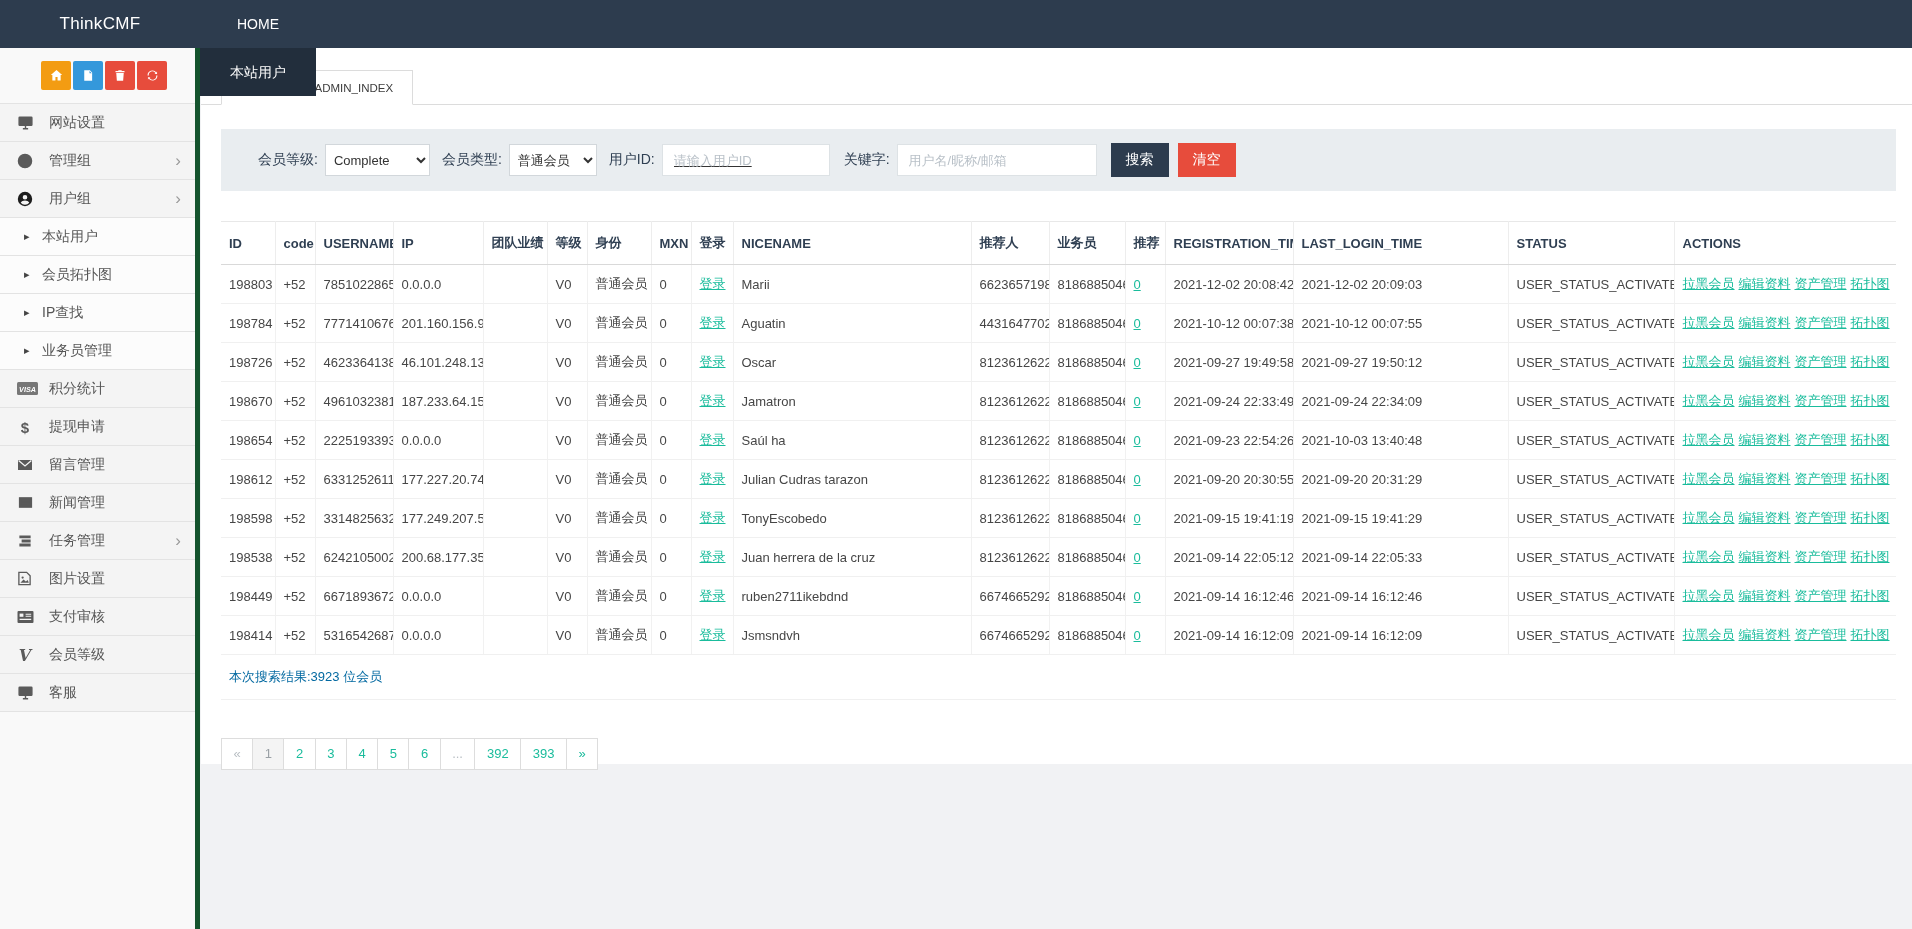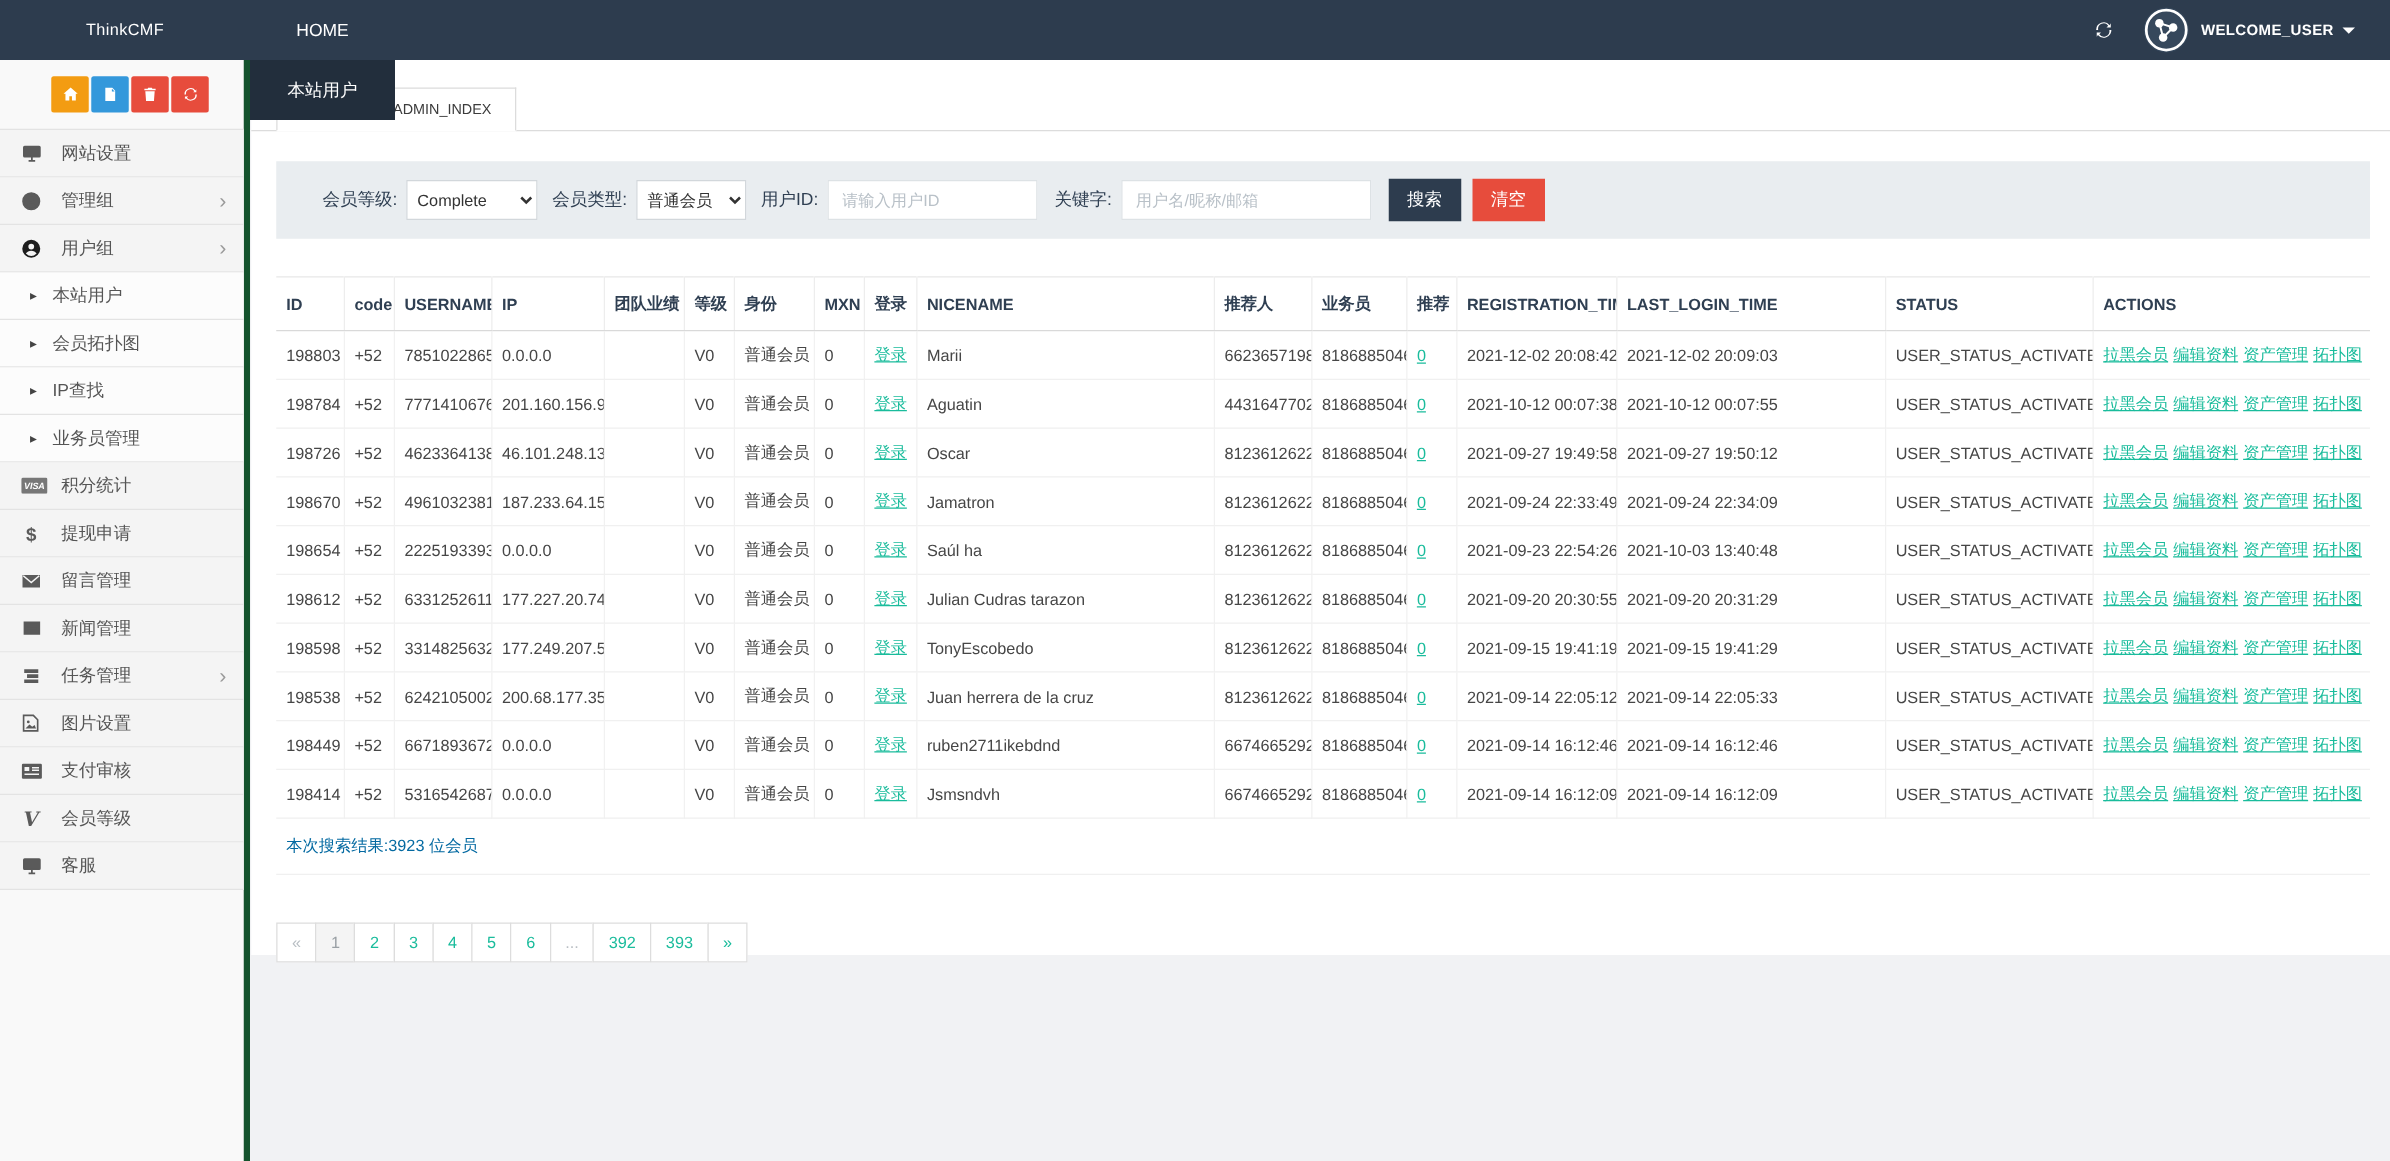"ThinkCMF" .brand { font-size: 13px -> 17px }
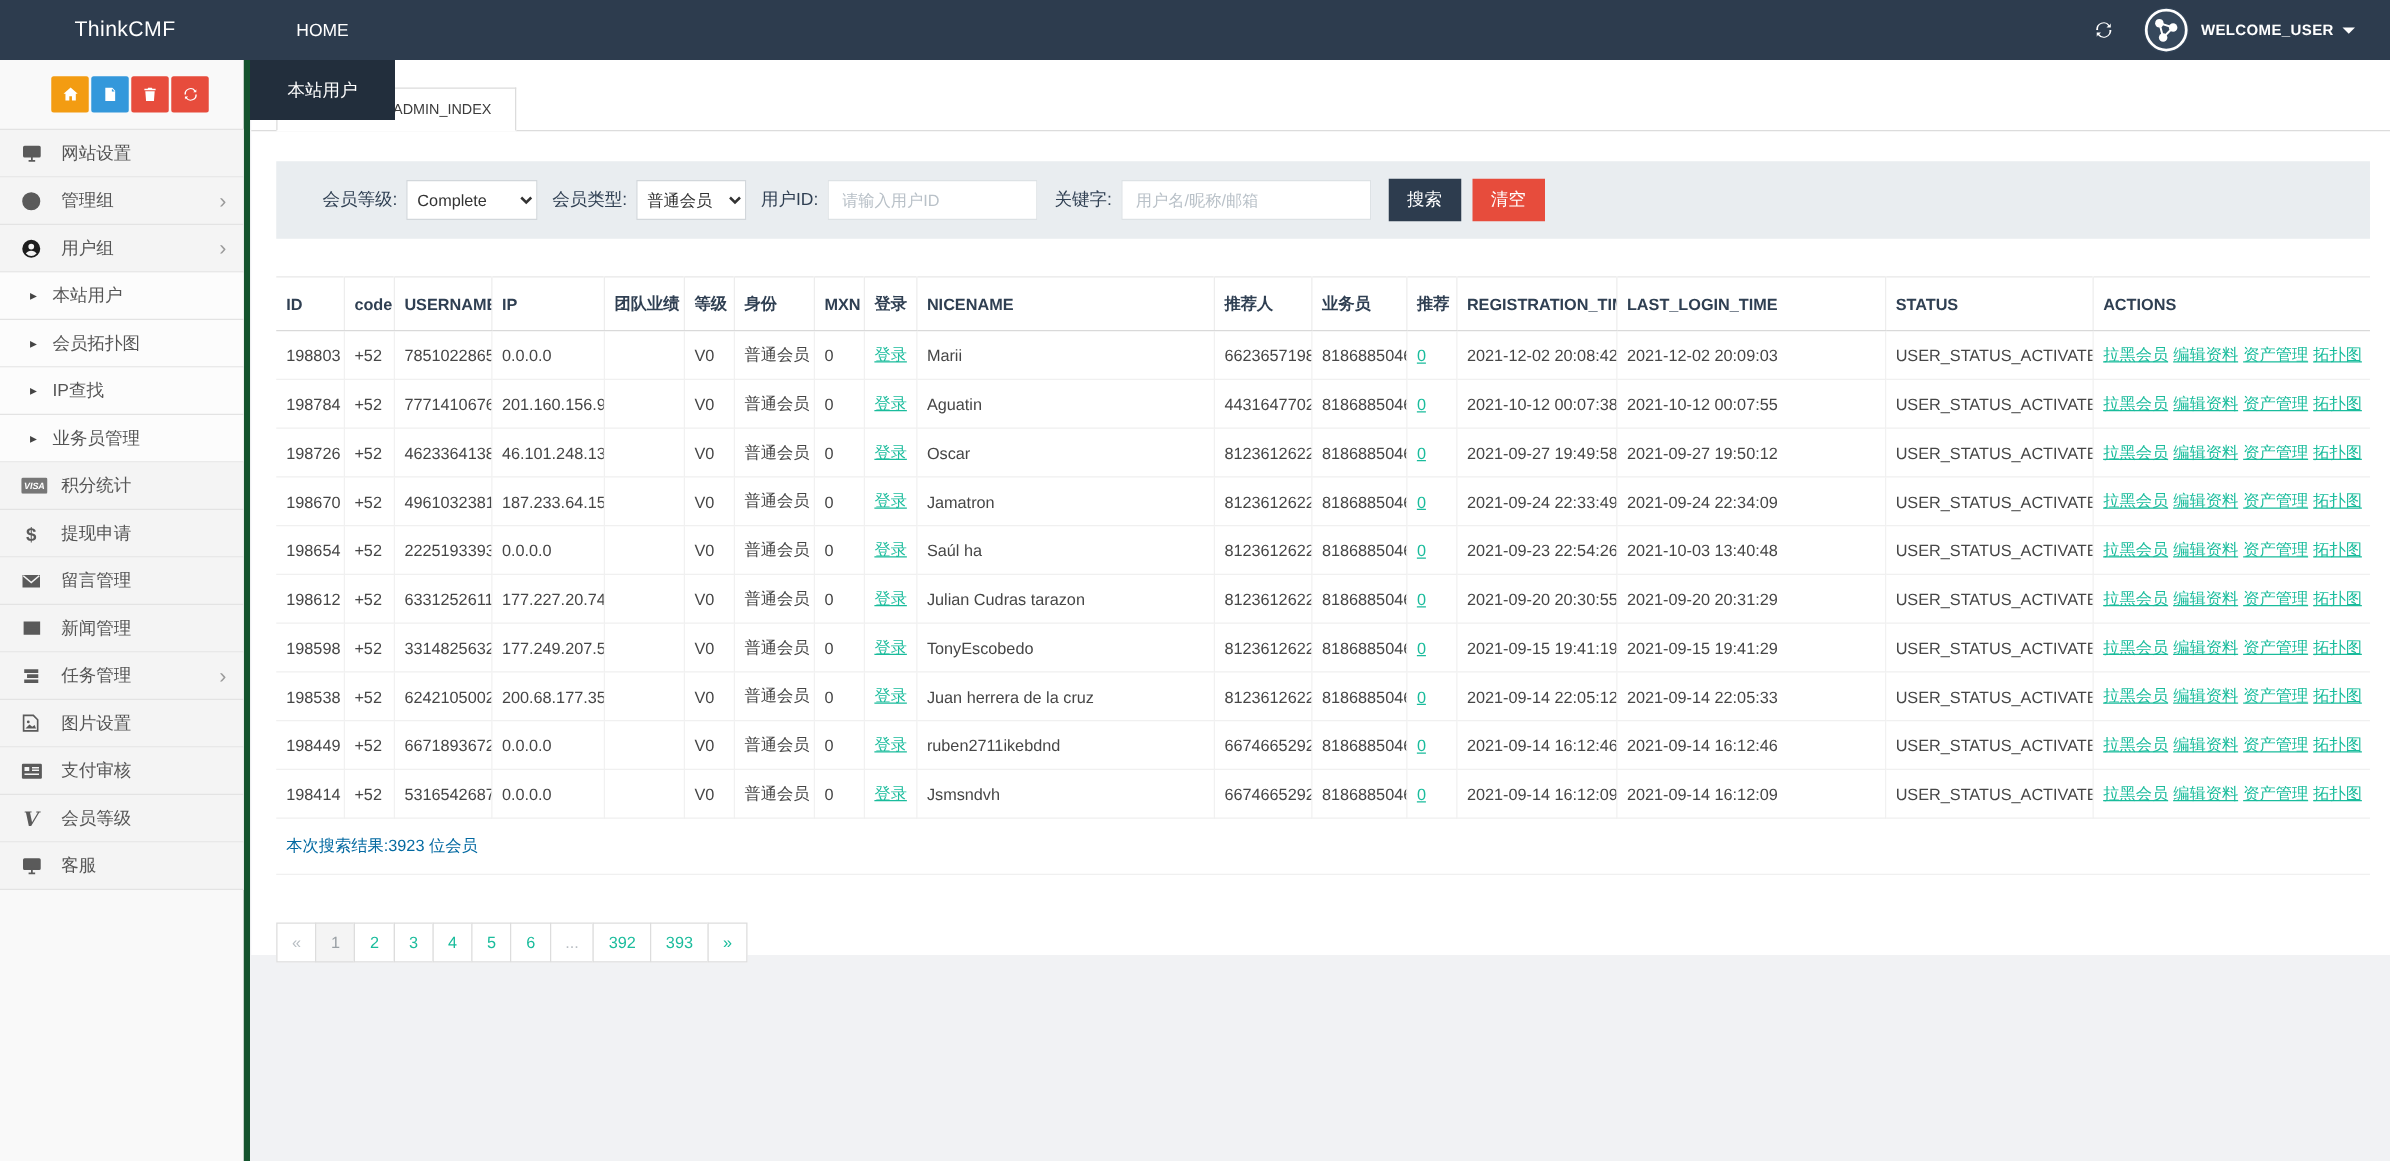"WELCOME_USER" div.nav-right { html: <div> <span> <svg> <path></path> </svg> </span> <span> <svg> <circle></circle> <path></path> <circle></circle> <circle></circle> <circle></circle> </svg> </span> <span> <span>WELCOME_USER</span> <span></span> </span> </div> -> none }
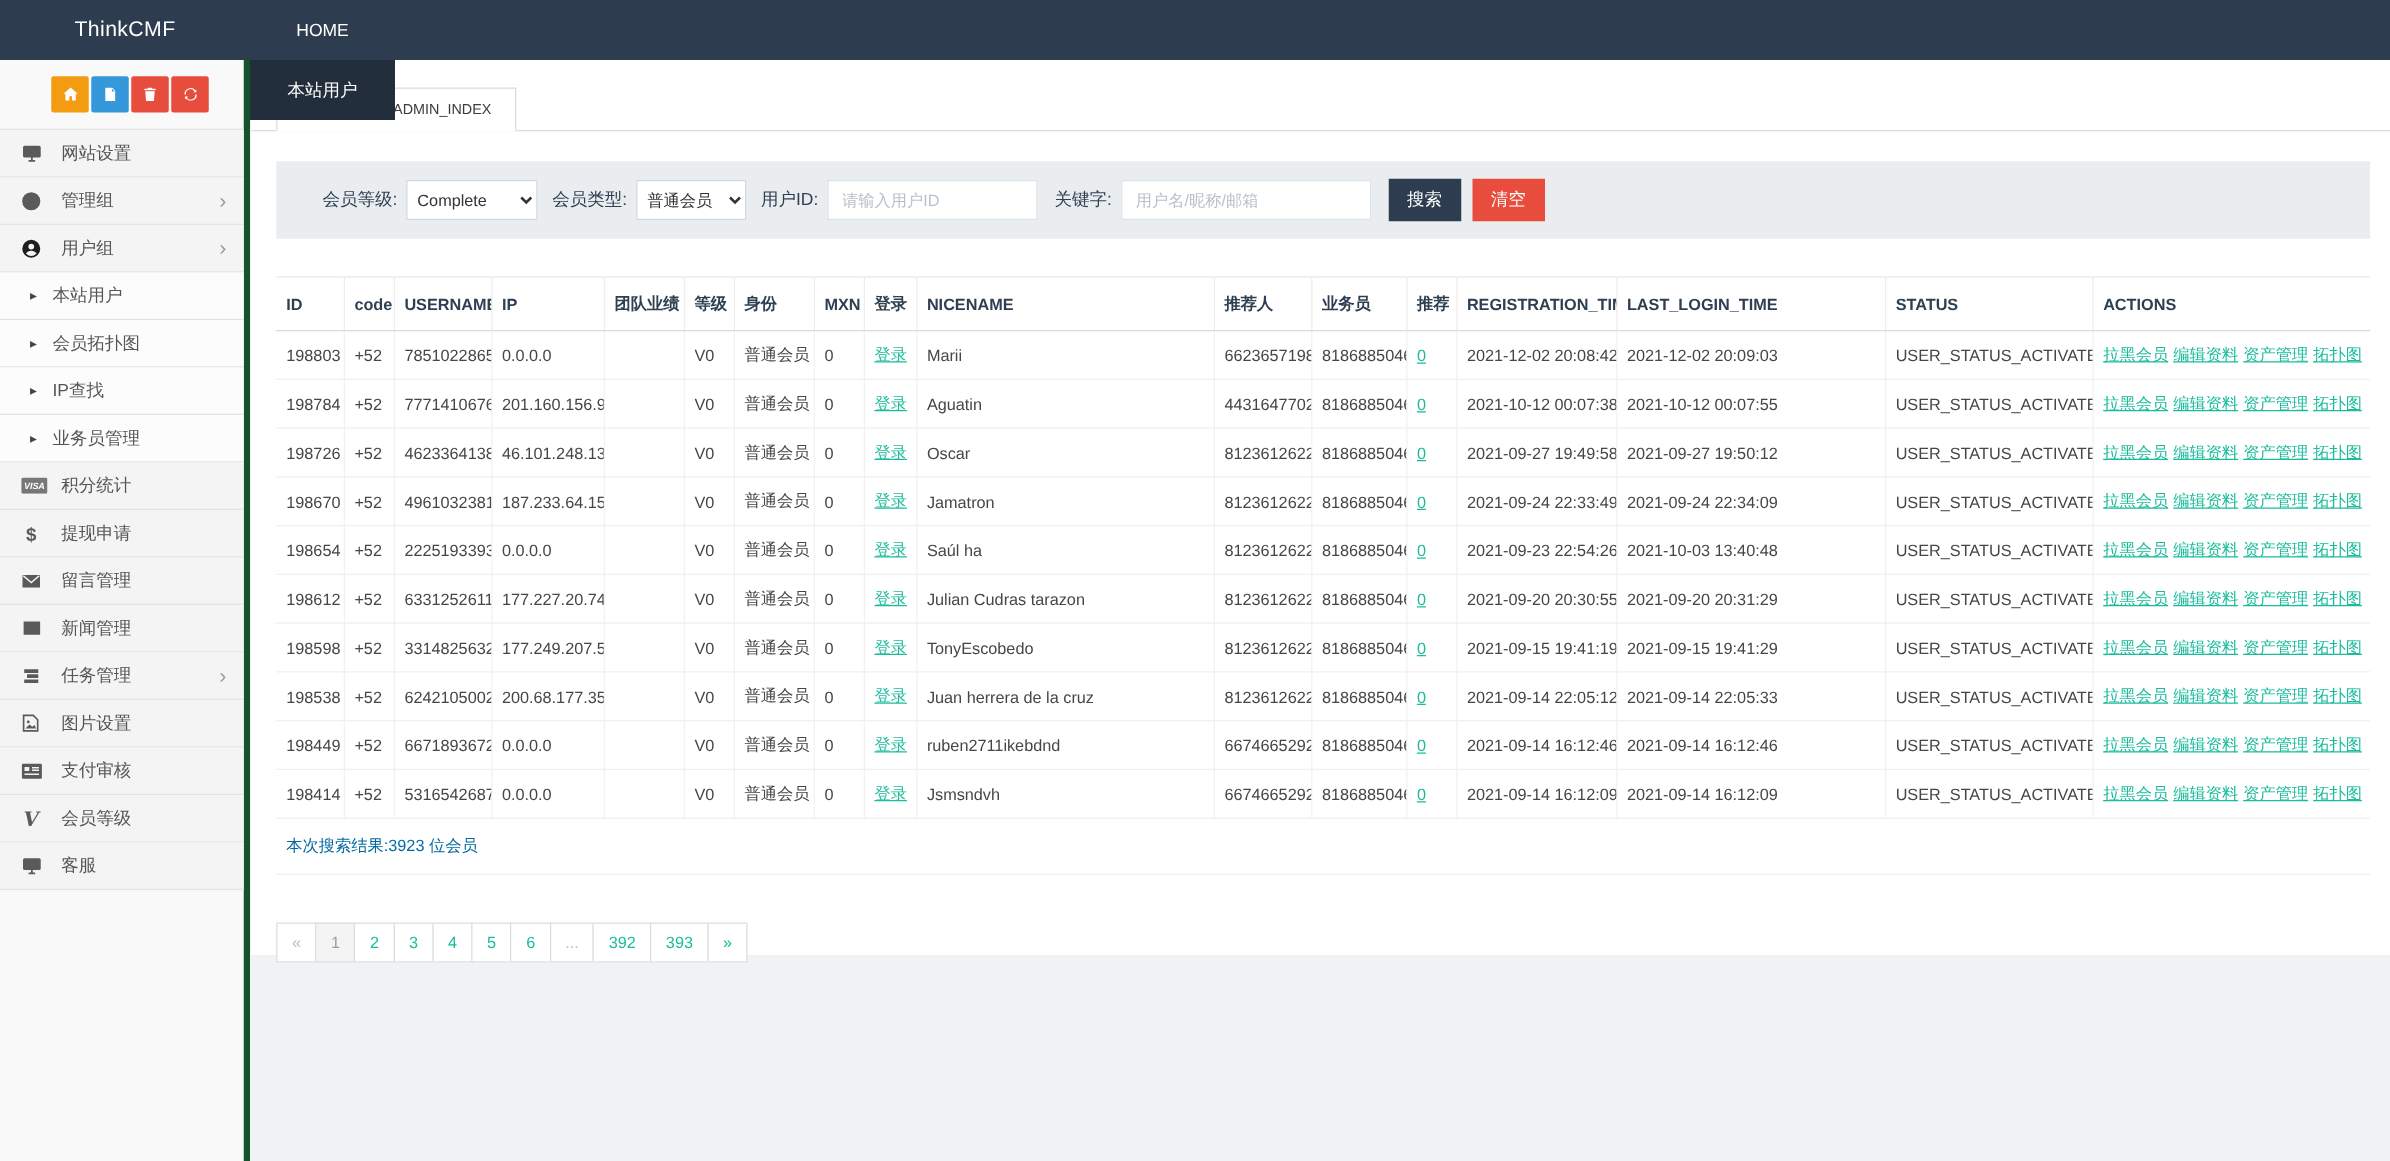"请输入用户ID" .inp-userid { text-decoration: none -> underline }
